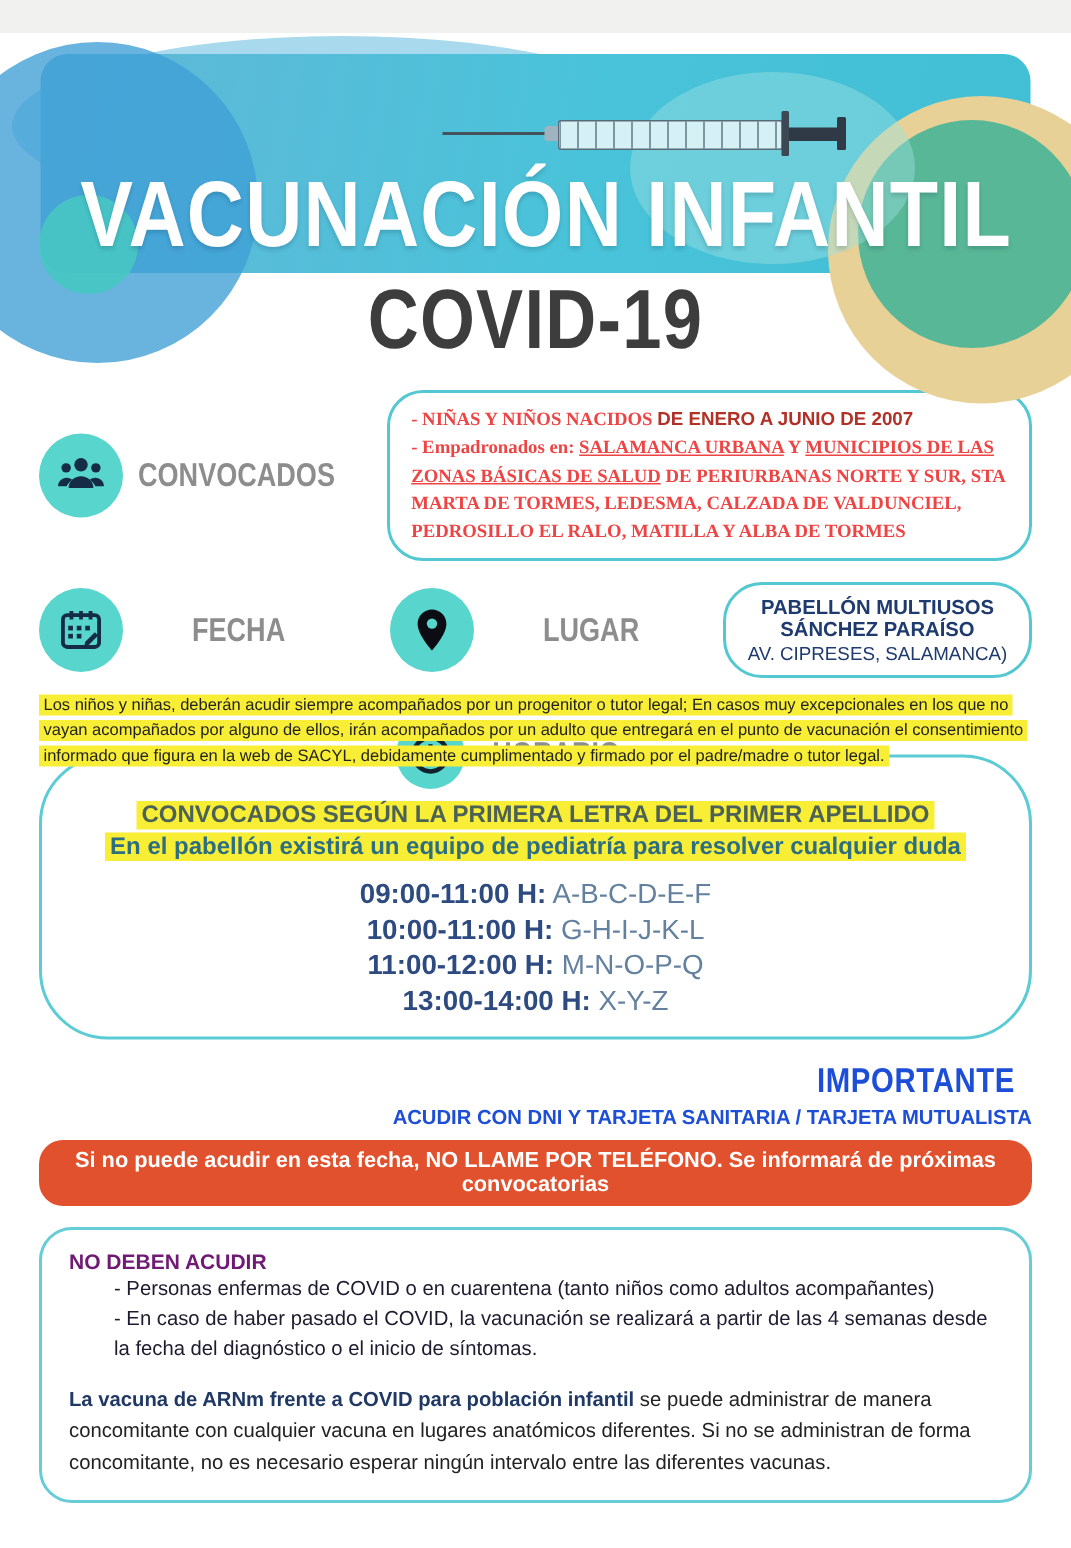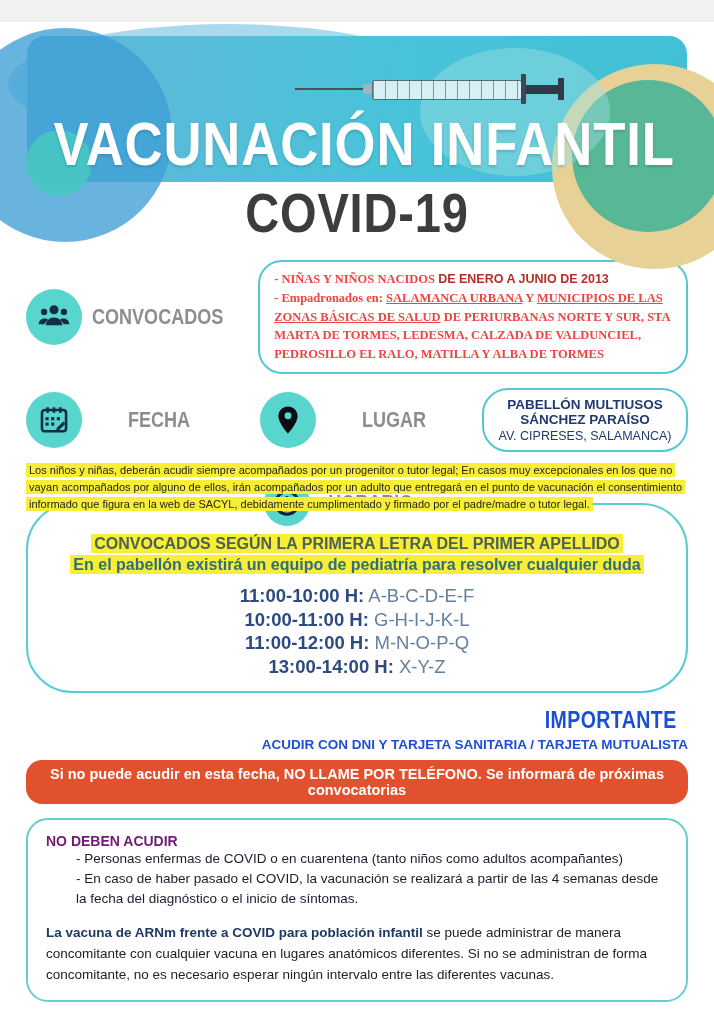"DE ENERO A JUNIO DE" span.red-seg { text: 2013 -> 2007 }
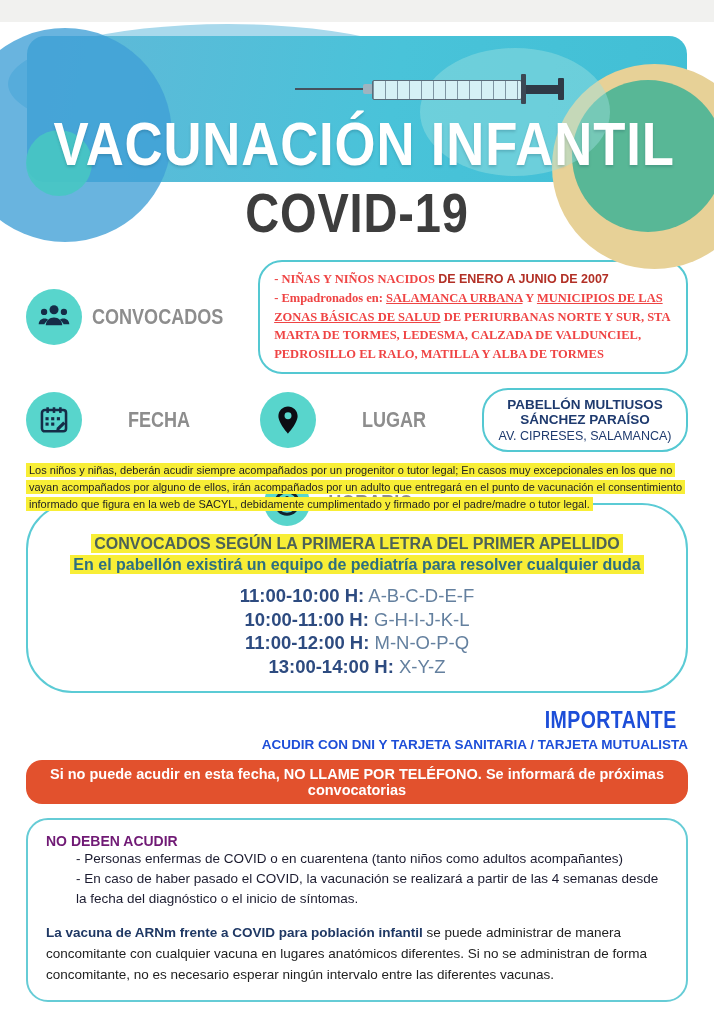"11:00-10:00 H:" span.slot-time { text: 11:00-10:00 -> 09:00-11:00 }
